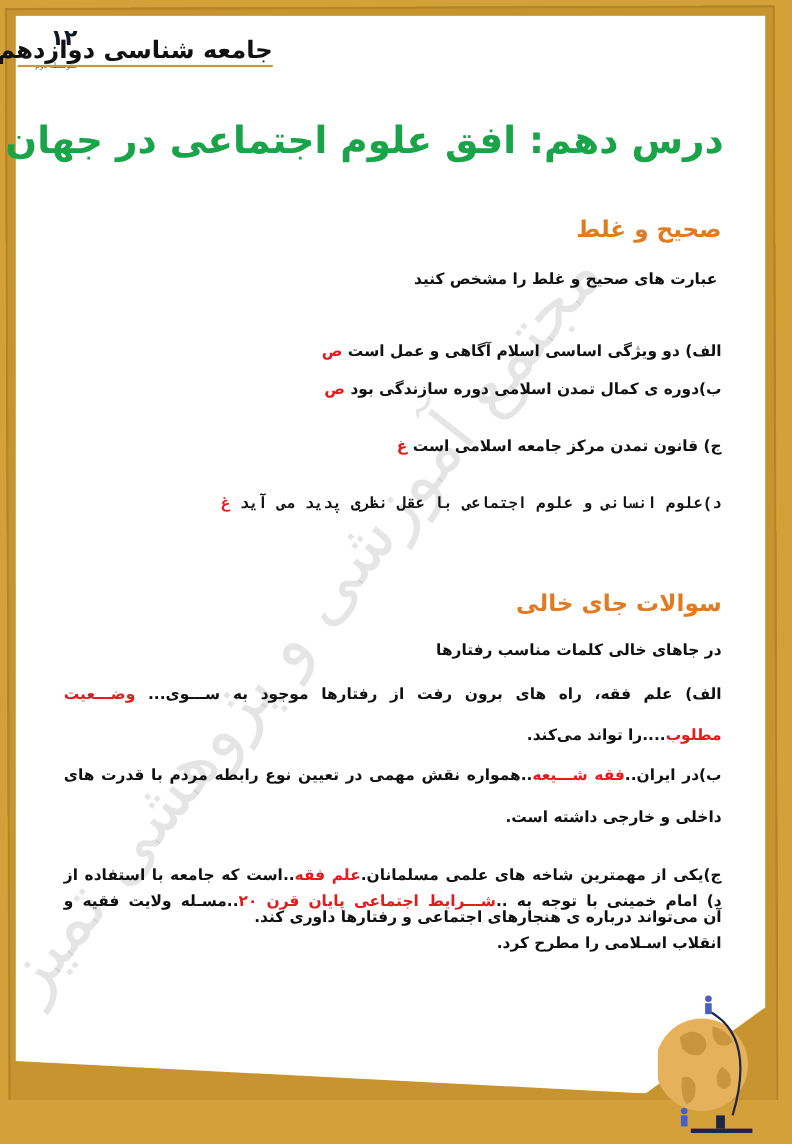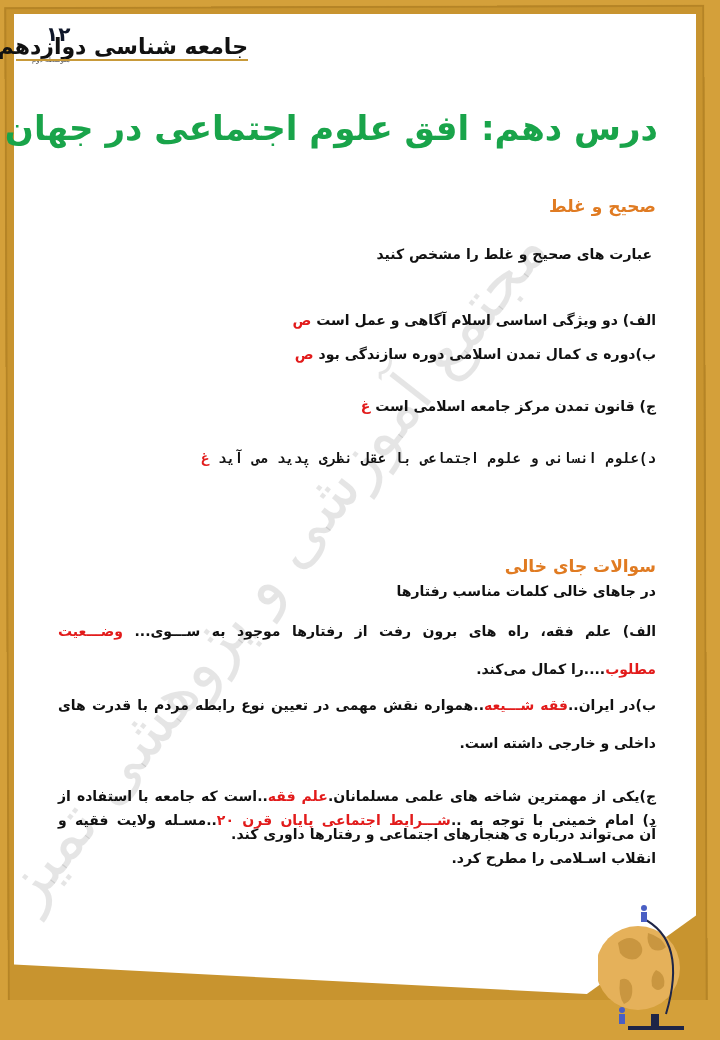"صحیح و غلط" .section-heading { font-size: 17px -> 21px }
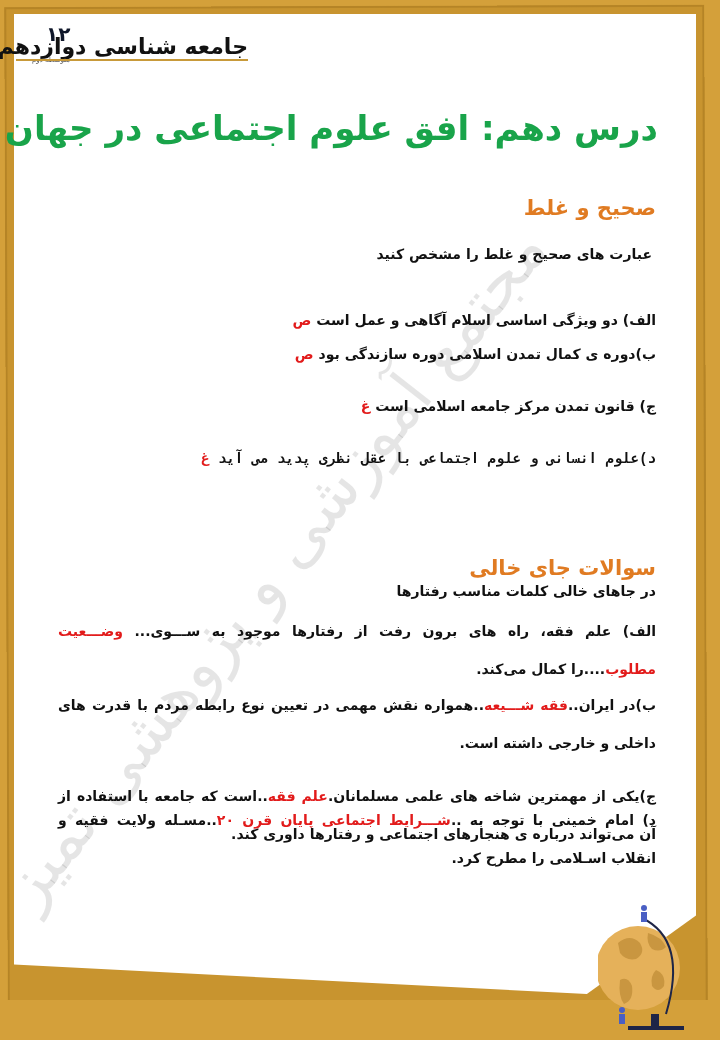"سوالات جای خالی" div.section-heading { top: 556px -> 536px }
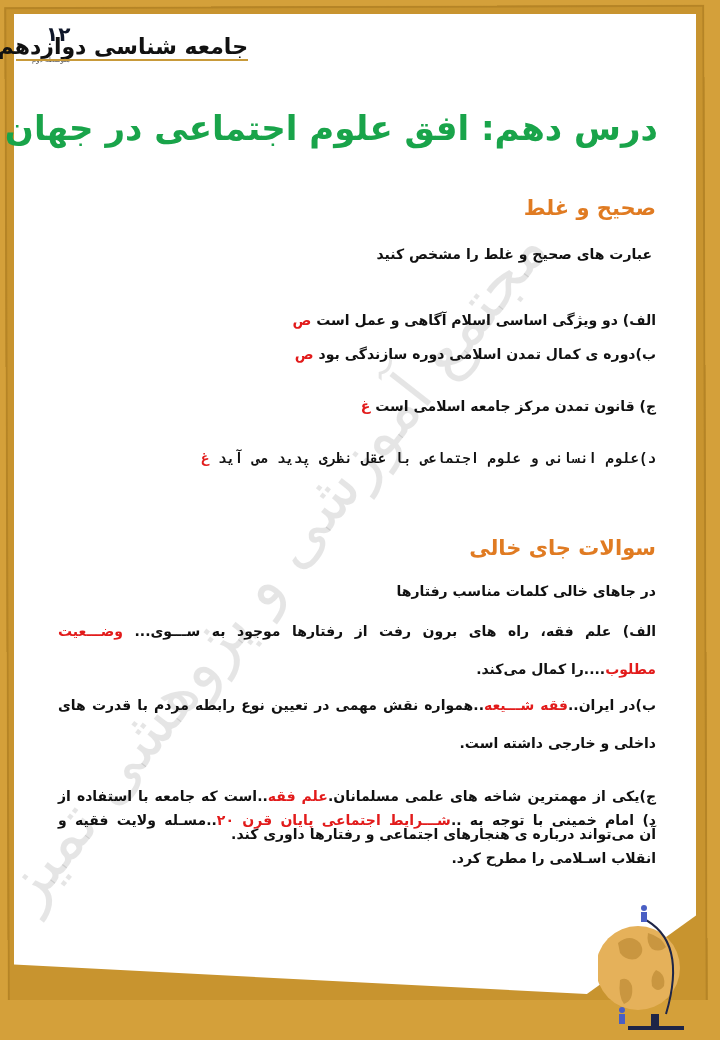"....را کمال می‌کند." span { text: کمال -> تواند }
